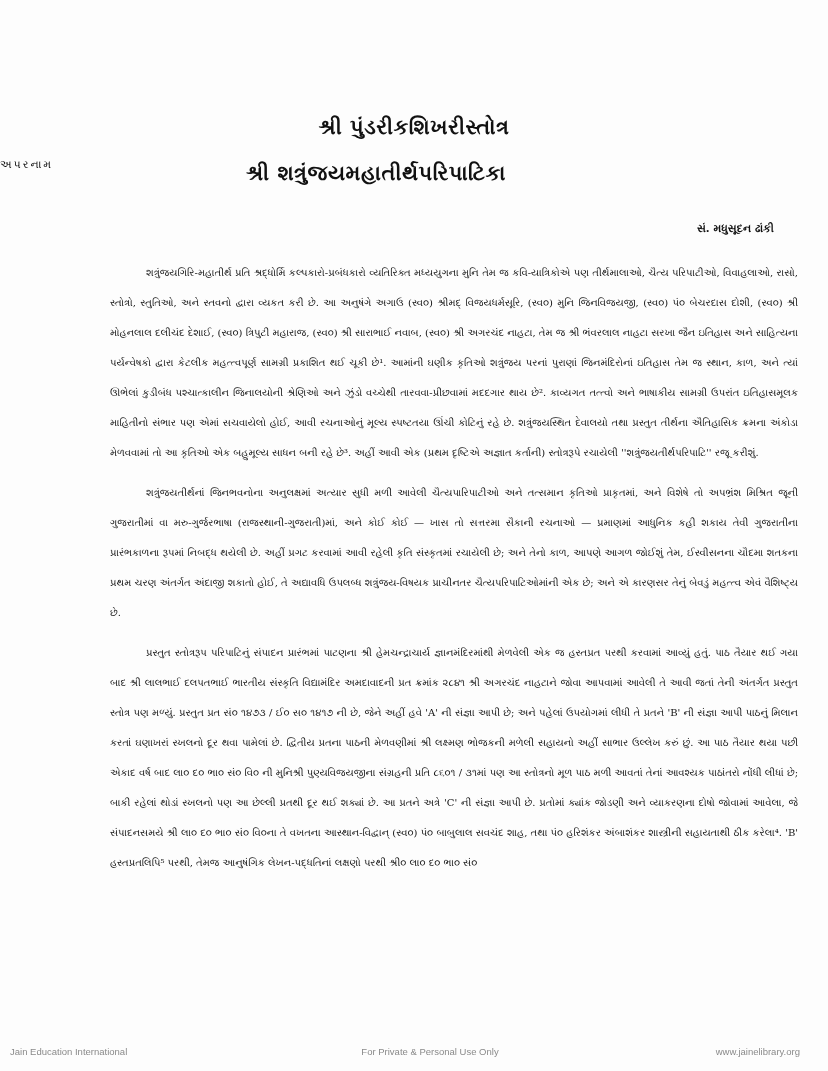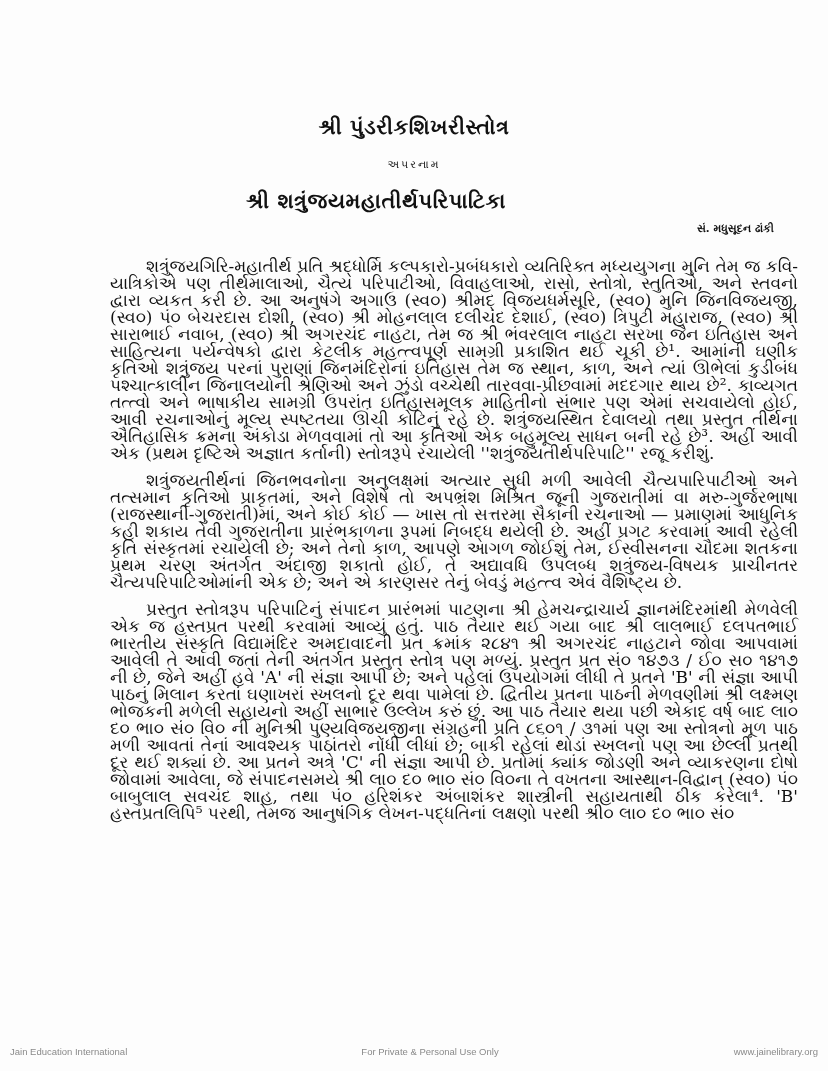"અપરનામ" .title-alt { text-align: center -> none }
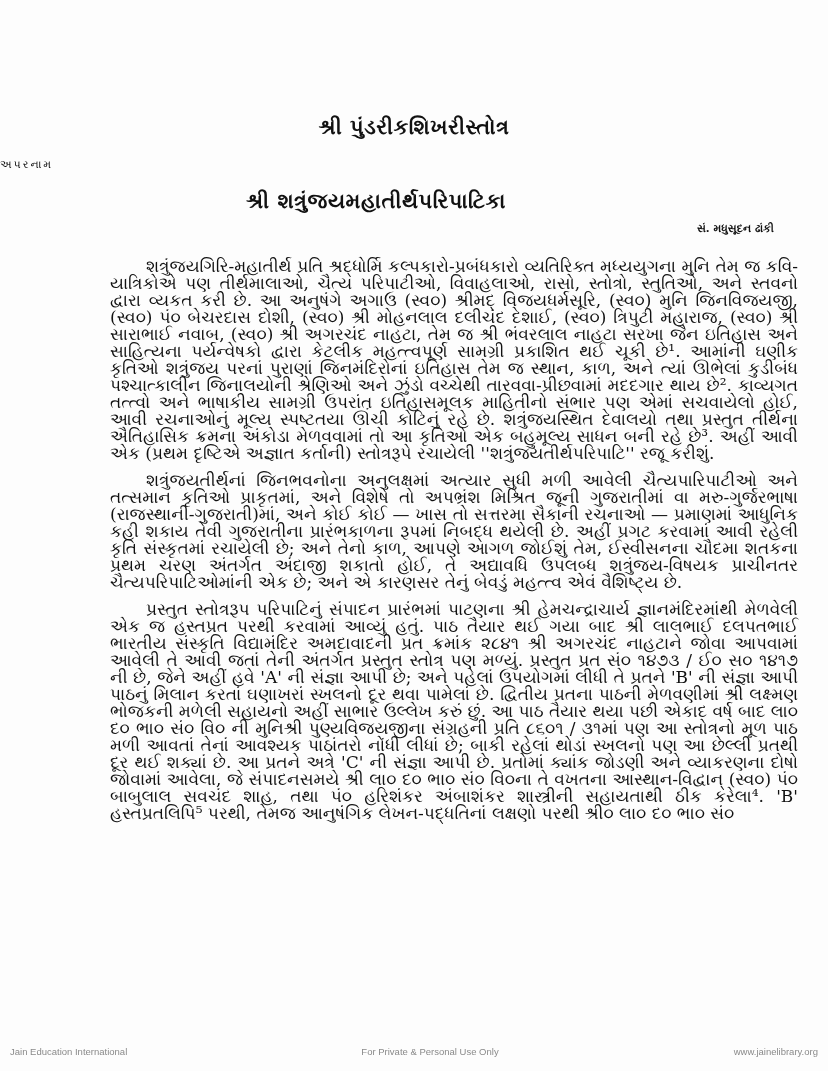"શ્રી શત્રુંજયમહાતીર્થપરિપાટિકા" .title-sub { top: 188px -> 160px }
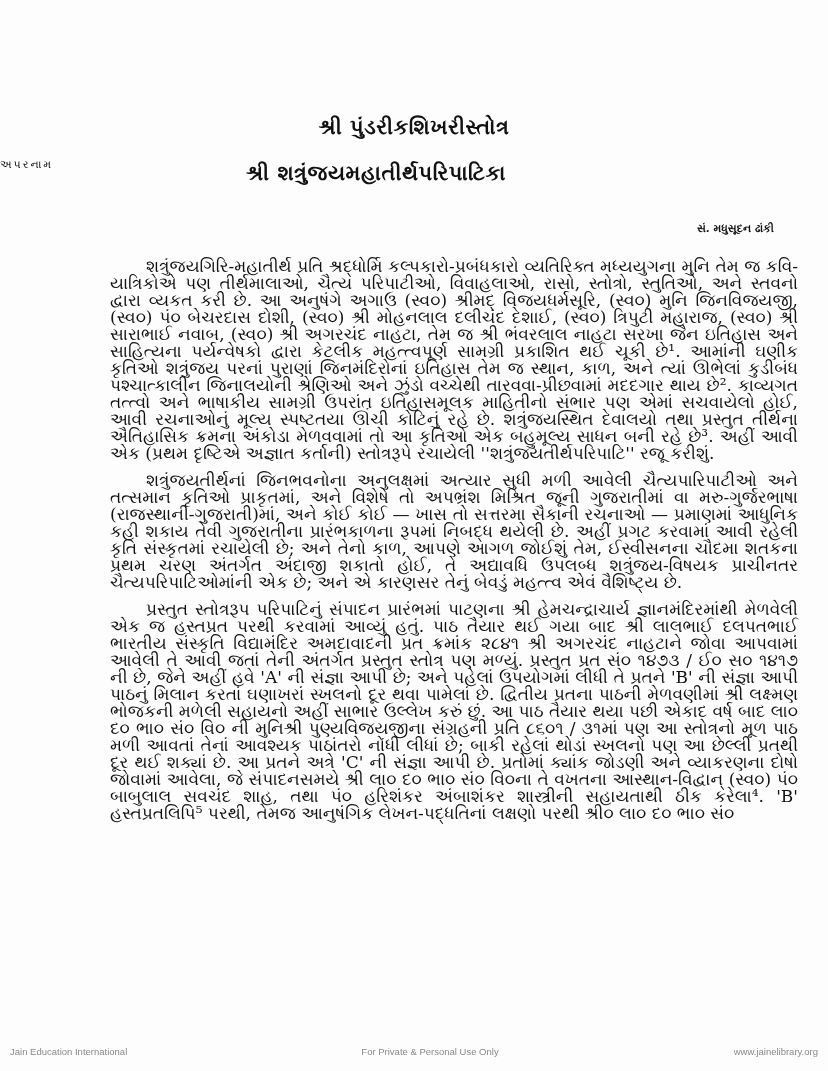"શત્રુંજયગિરિ-મહાતીર્થ પ્રતિ શ્રદ્ધોર્મિ" .body-text { font-size: 17px -> 10px; line-height: 17px -> 30px }
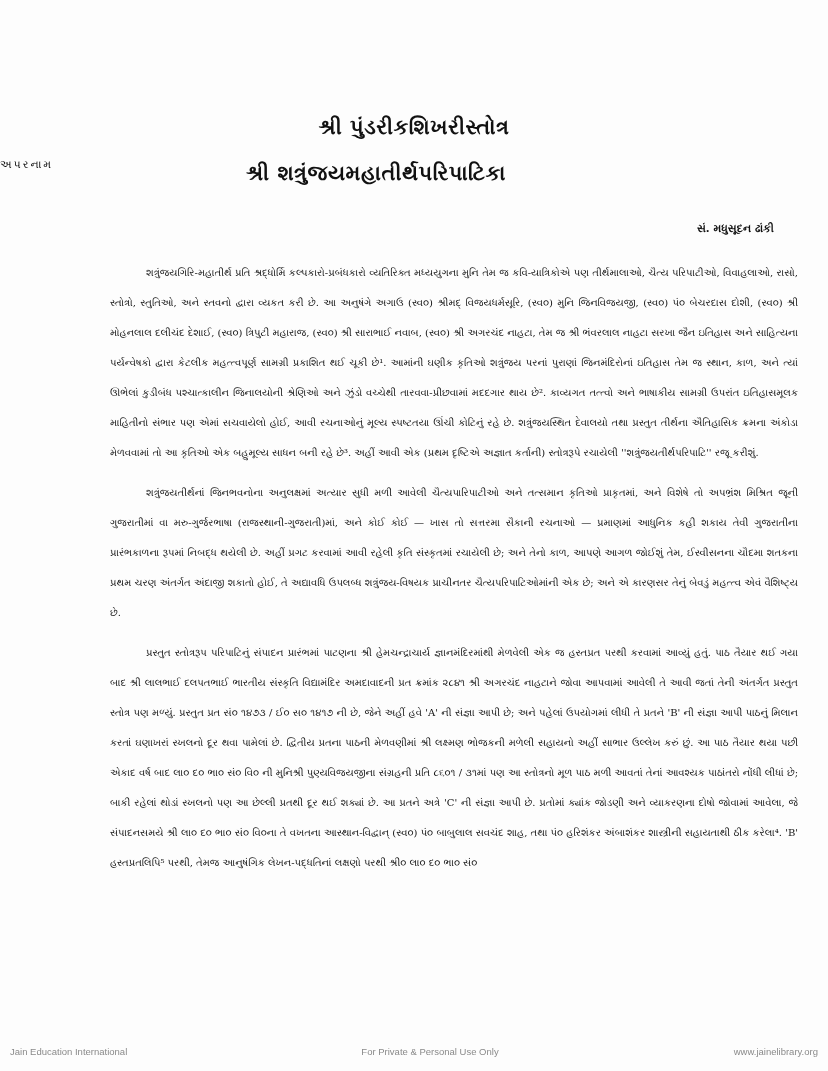"www.jainelibrary.org" .f-right { right: 10px -> 28px }
